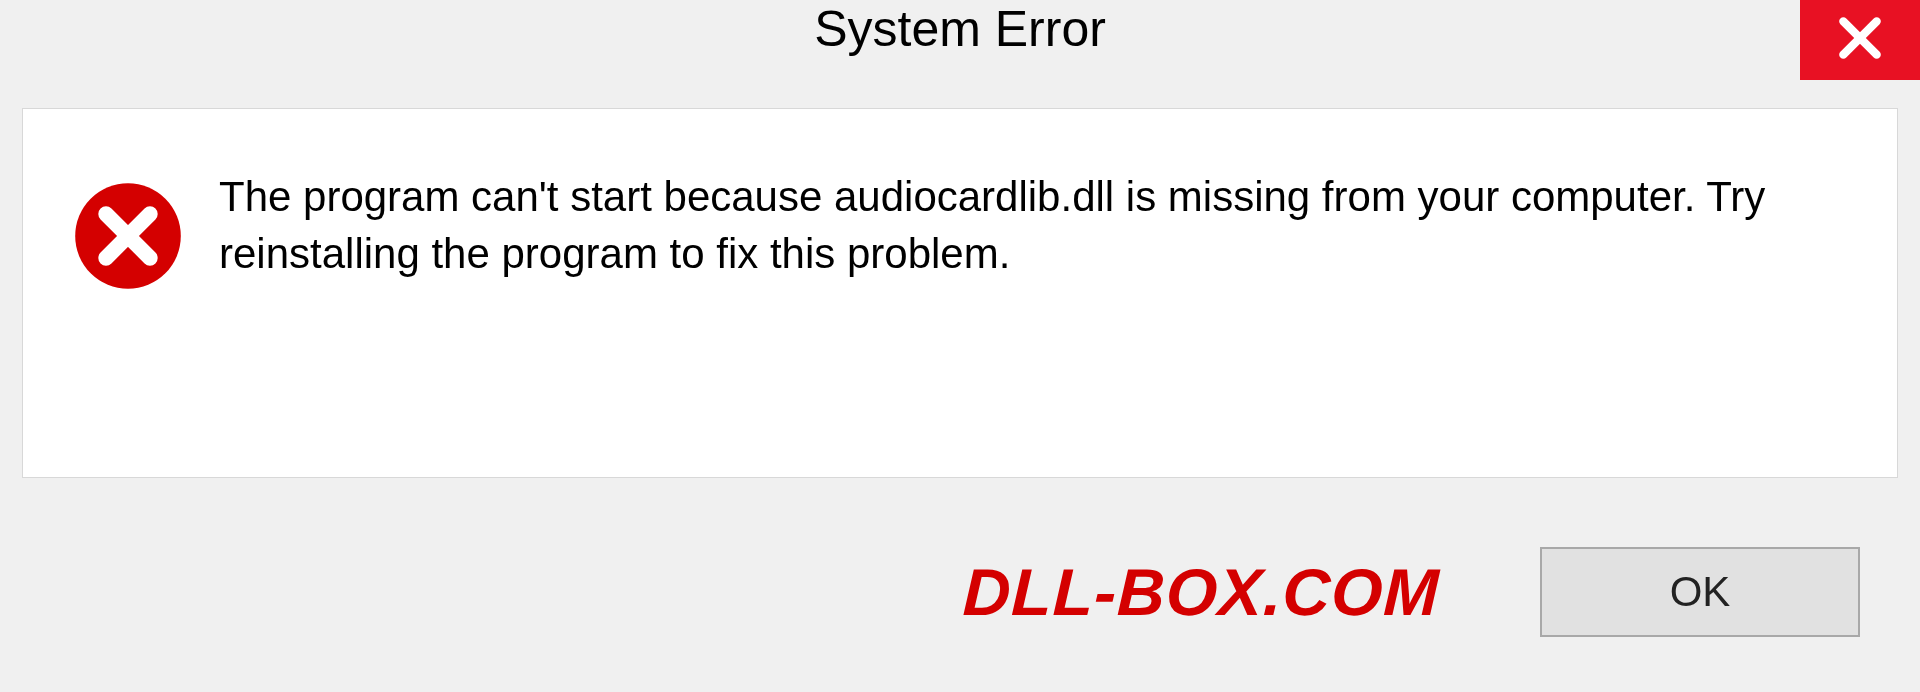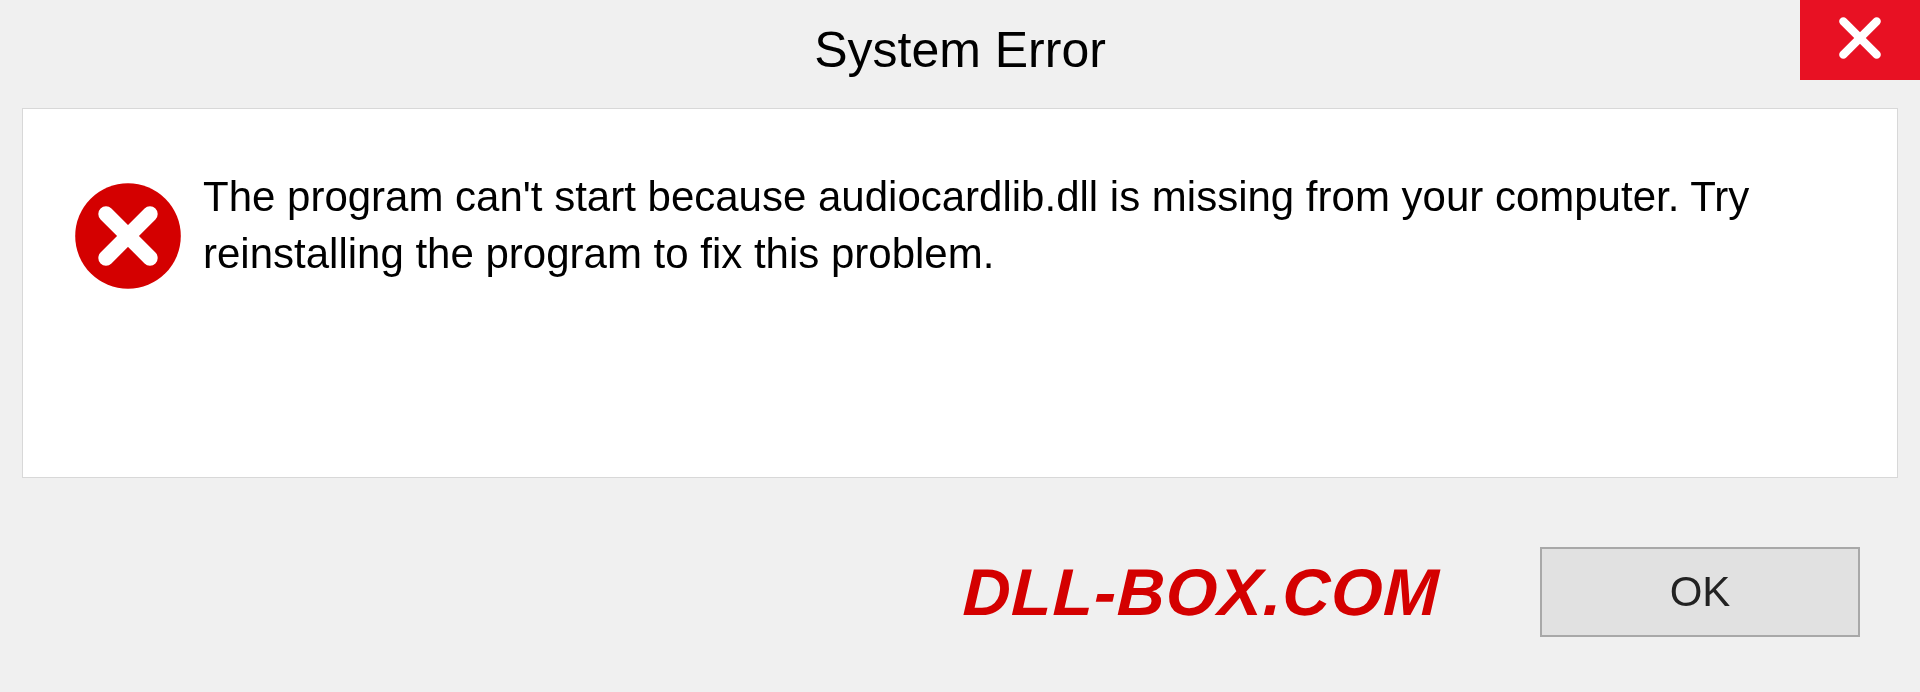"System Error" .titlebar { align-items: center -> flex-start }
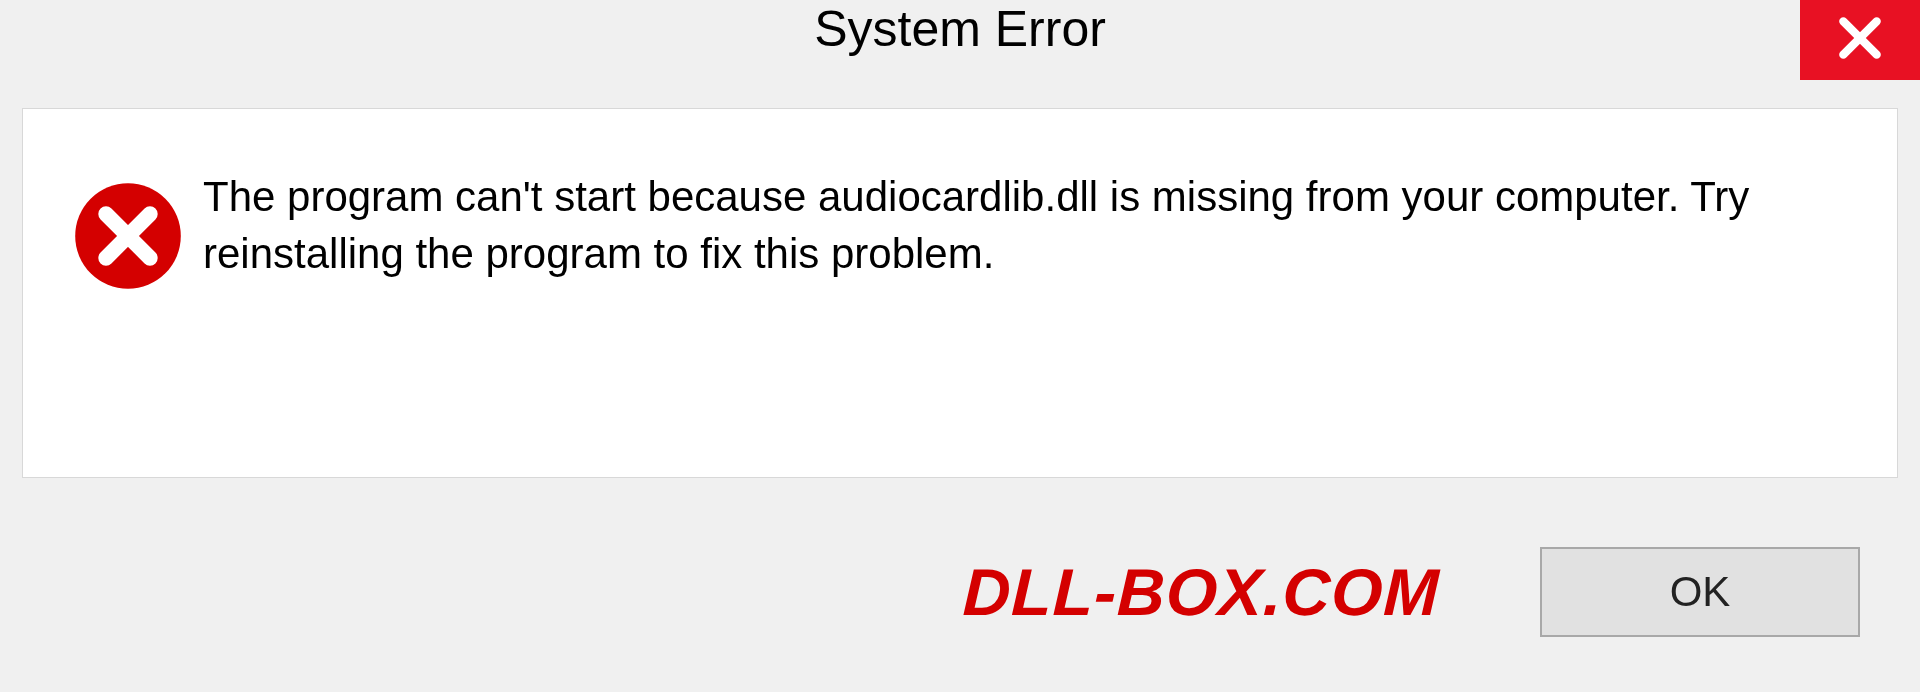"The program can't start because" .content-panel { gap: 20px -> 36px }
